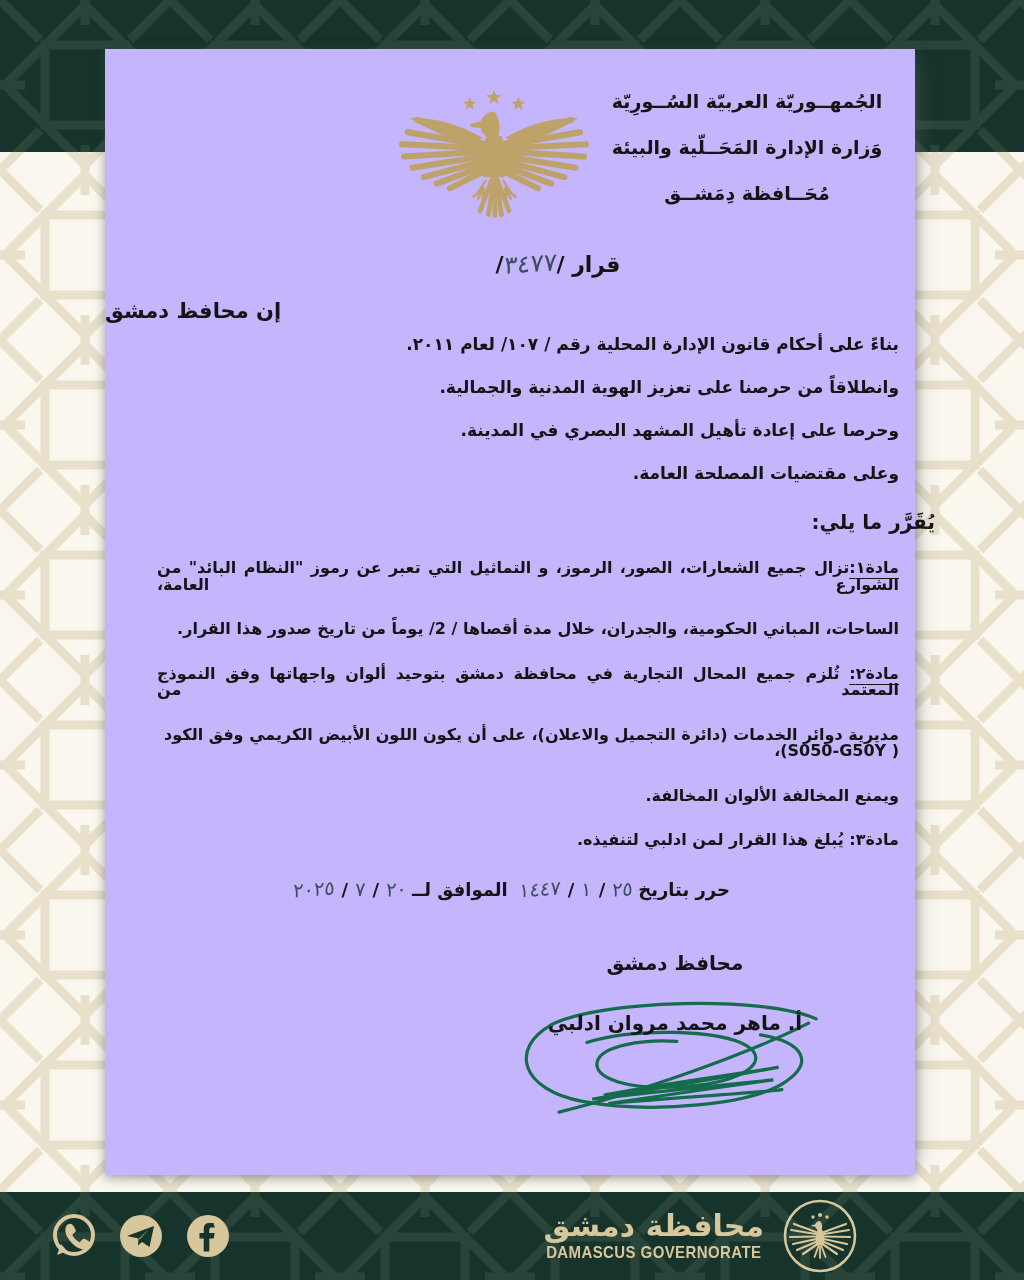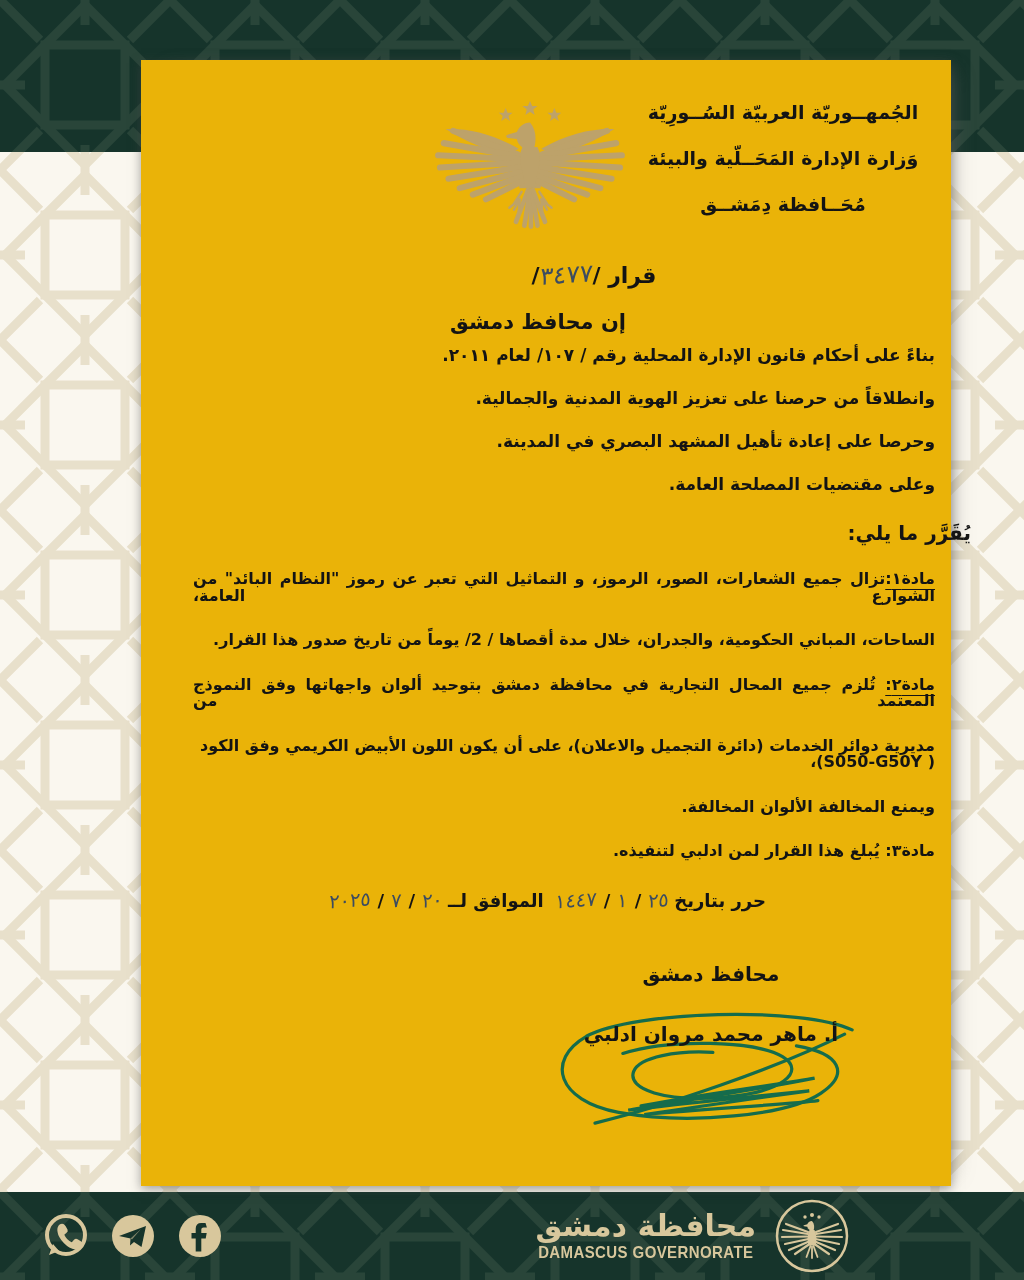"الجُمهــوريّة العربيّة السُــورِيّة" .document { background: #eab308 -> #c4b5fd; margin-left: 36px -> none; top: 60px -> 49px }
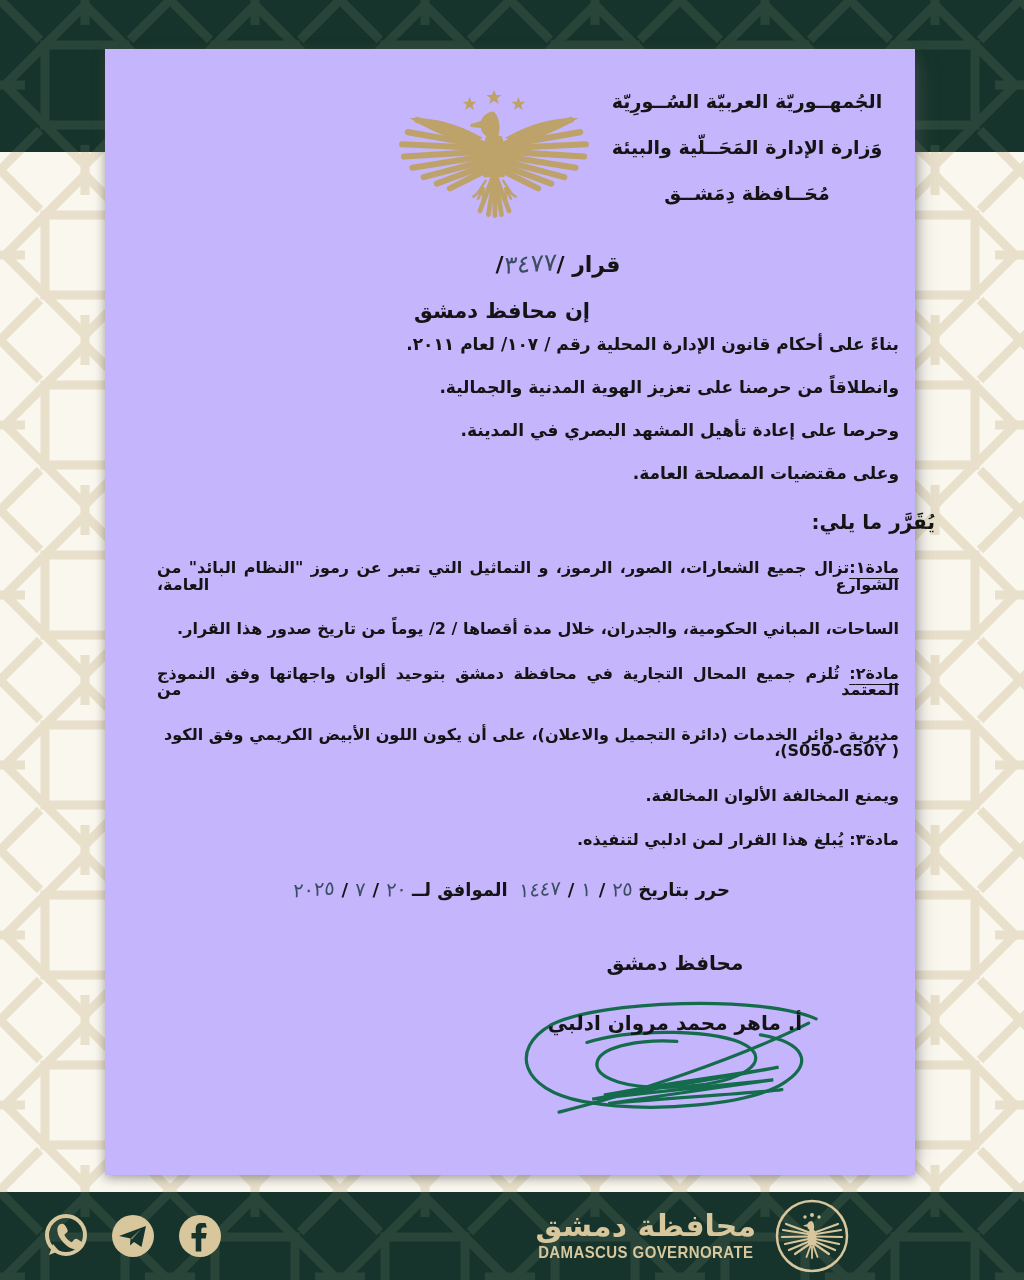"إن محافظ دمشق" .salutation { text-align: center -> left }
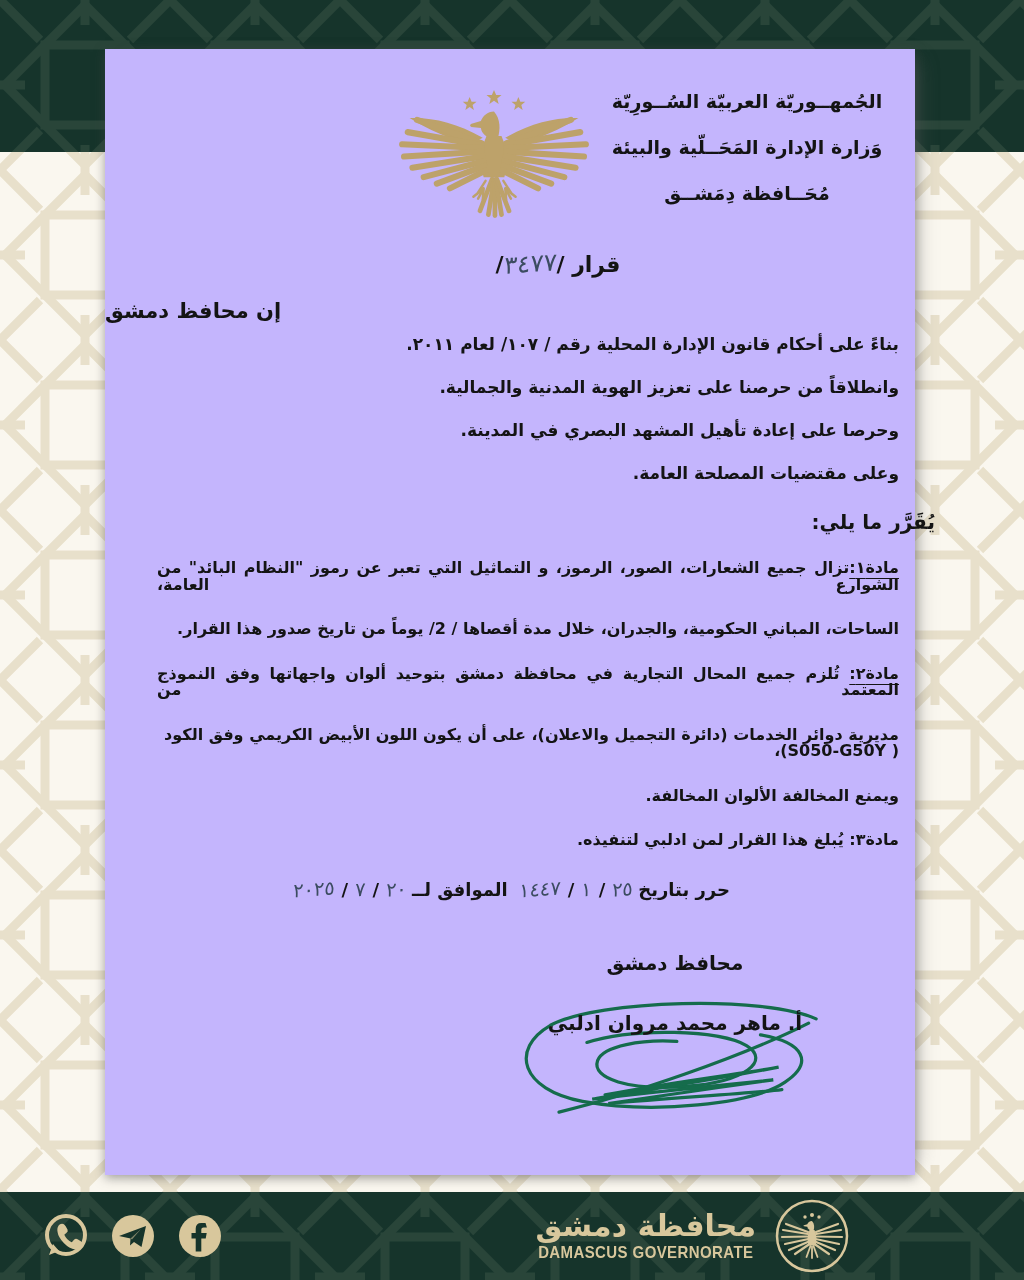"محافظة دمشق" .footer-content { left: 4px -> 12px }
